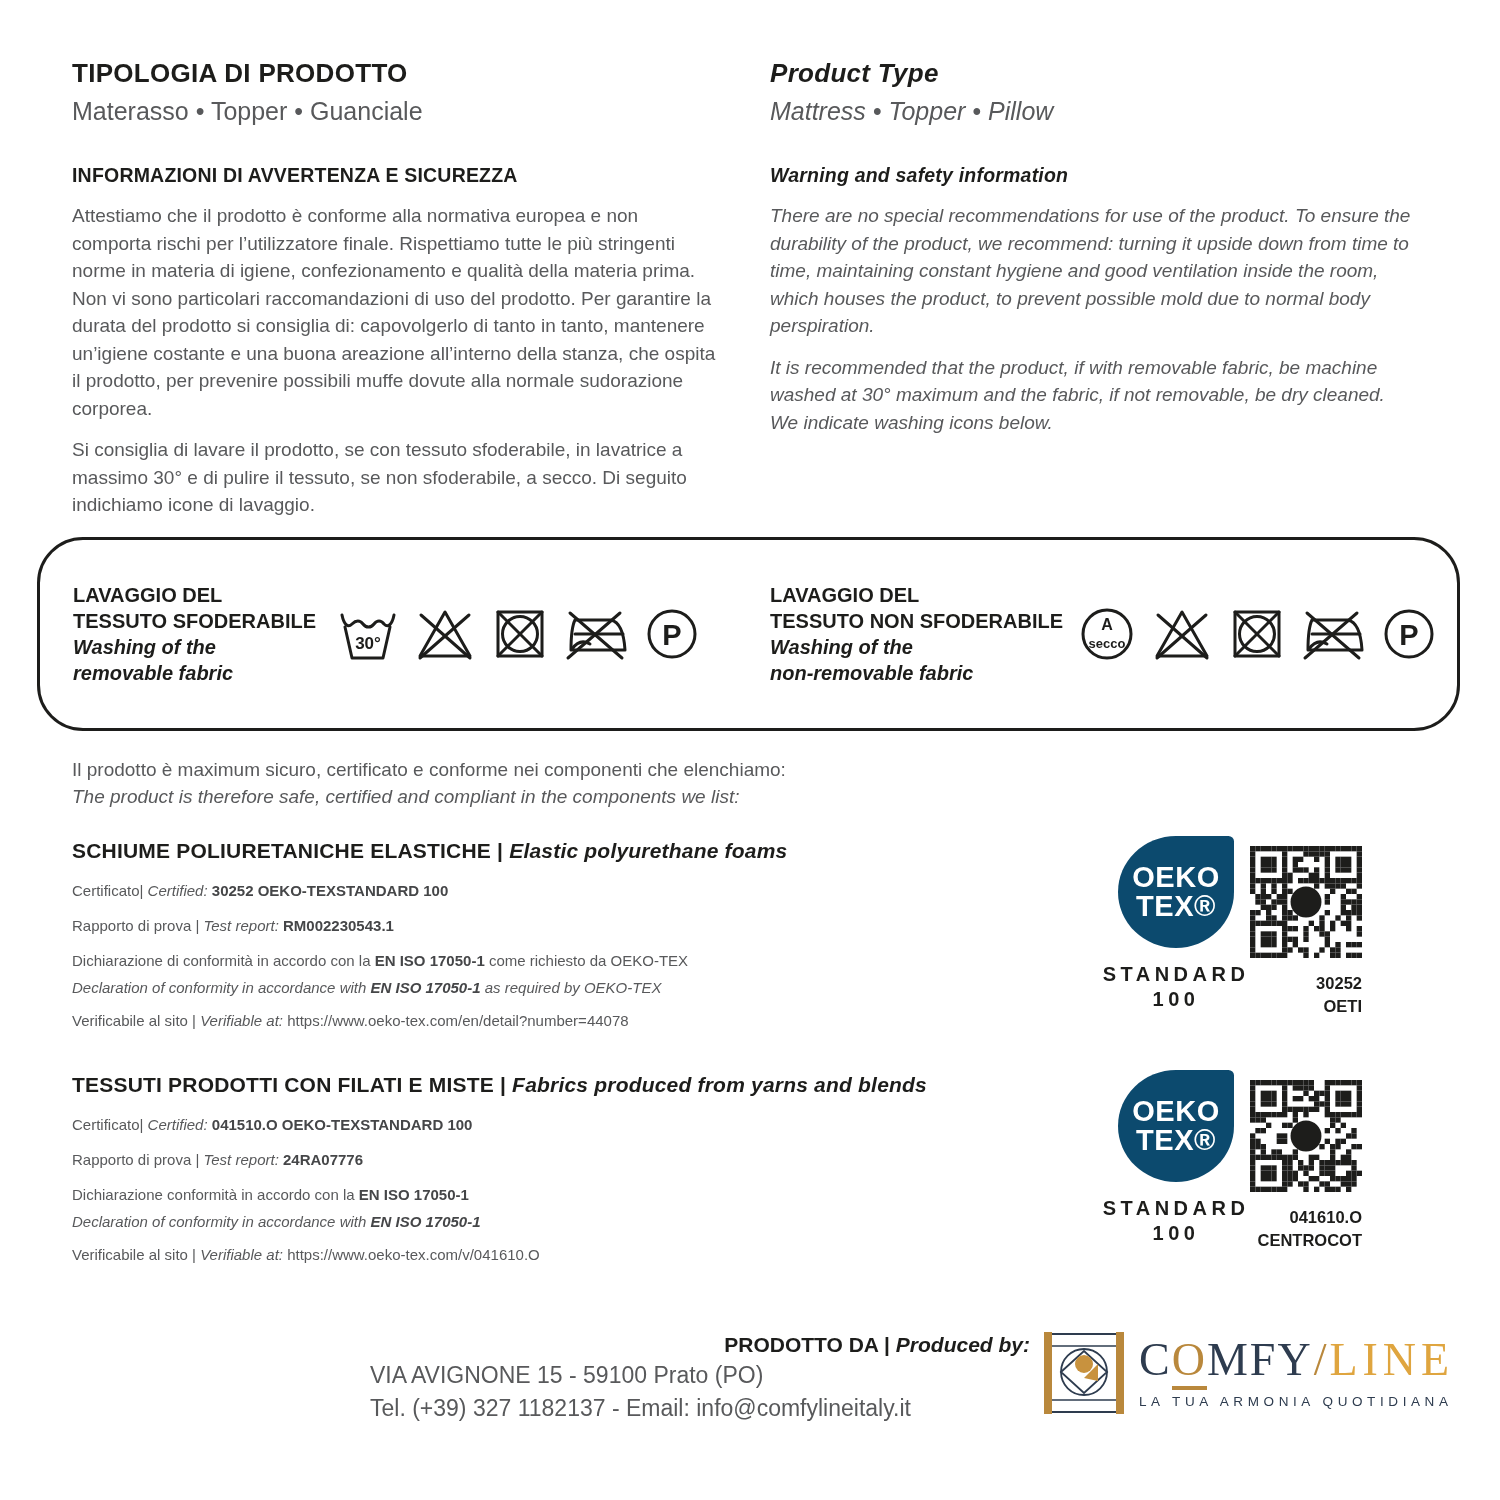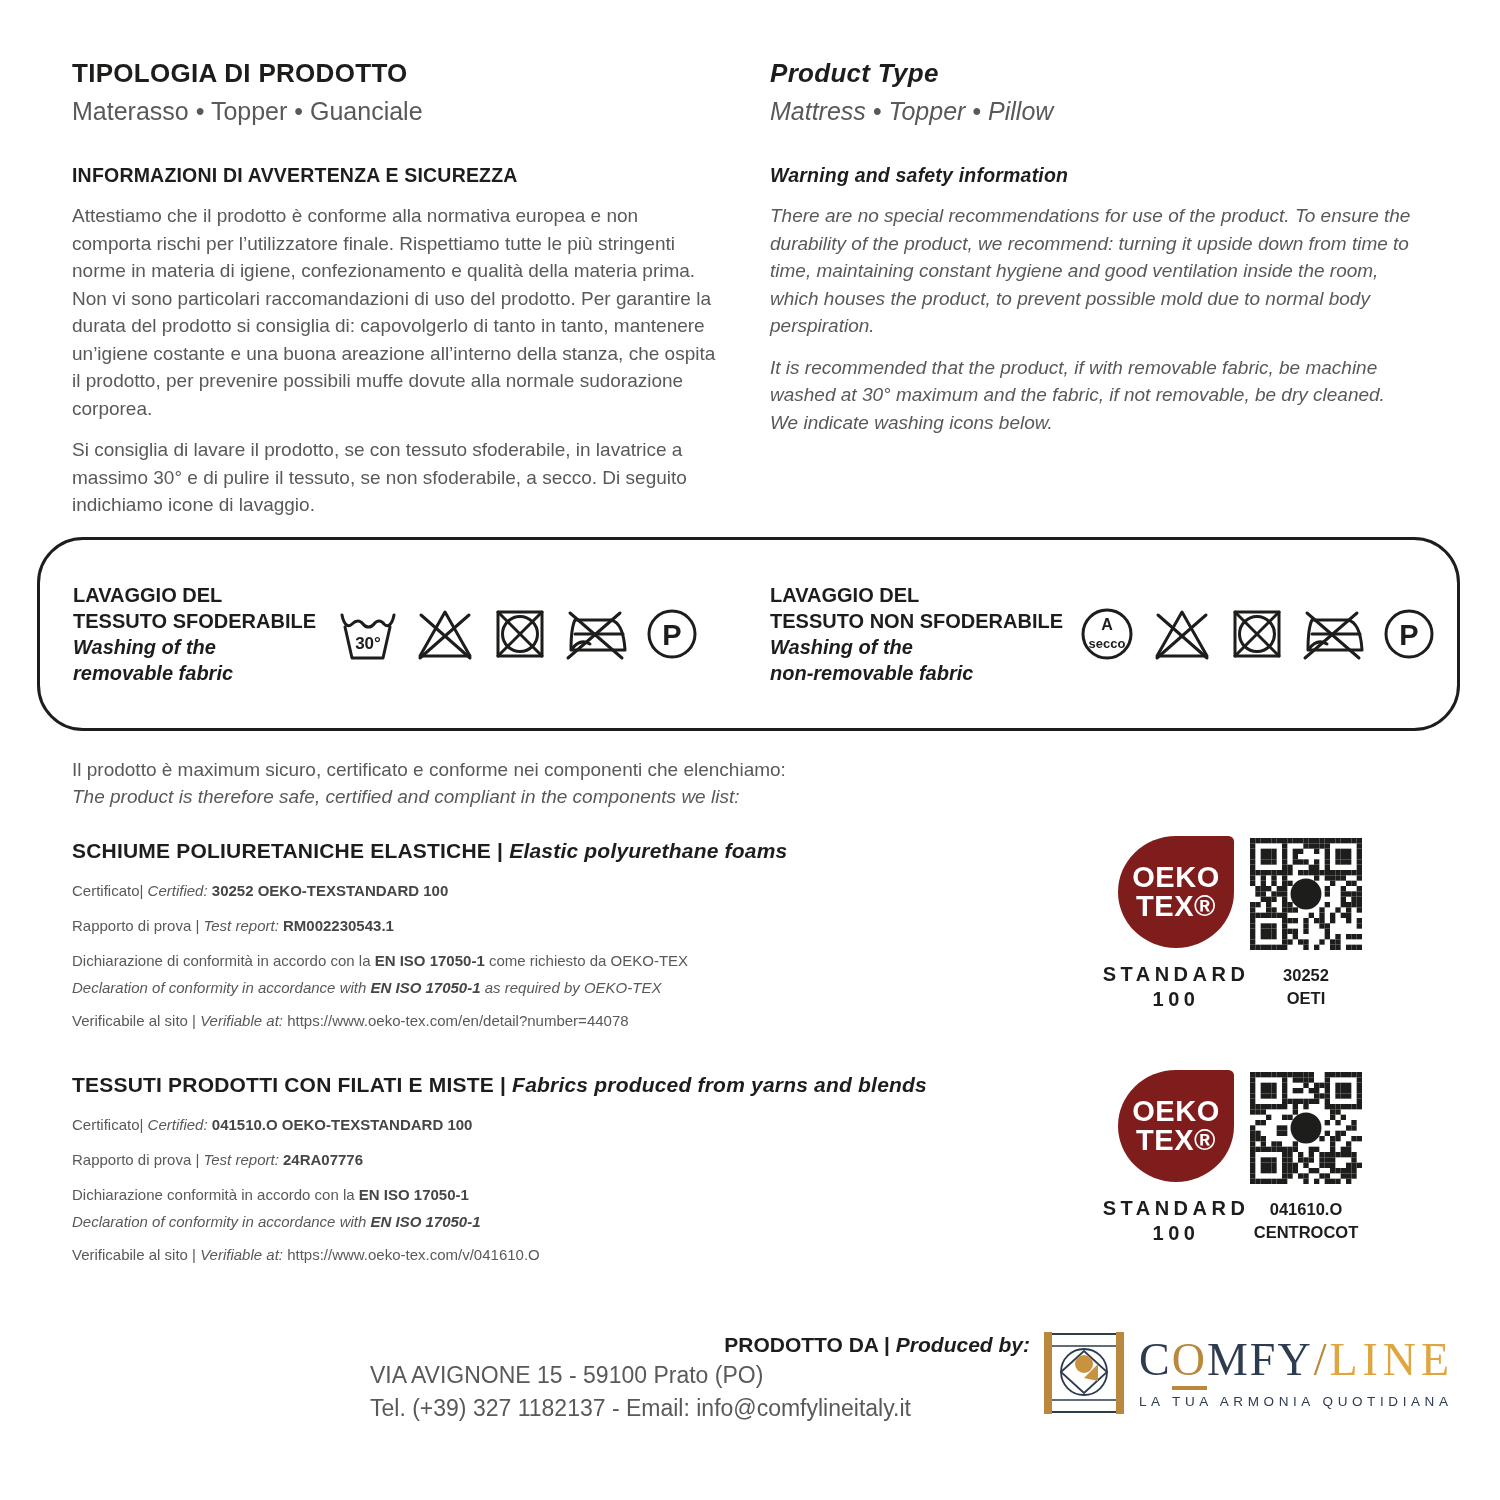"OEKO" .otdrop { background: #7f1d1d -> #0c4a6e }
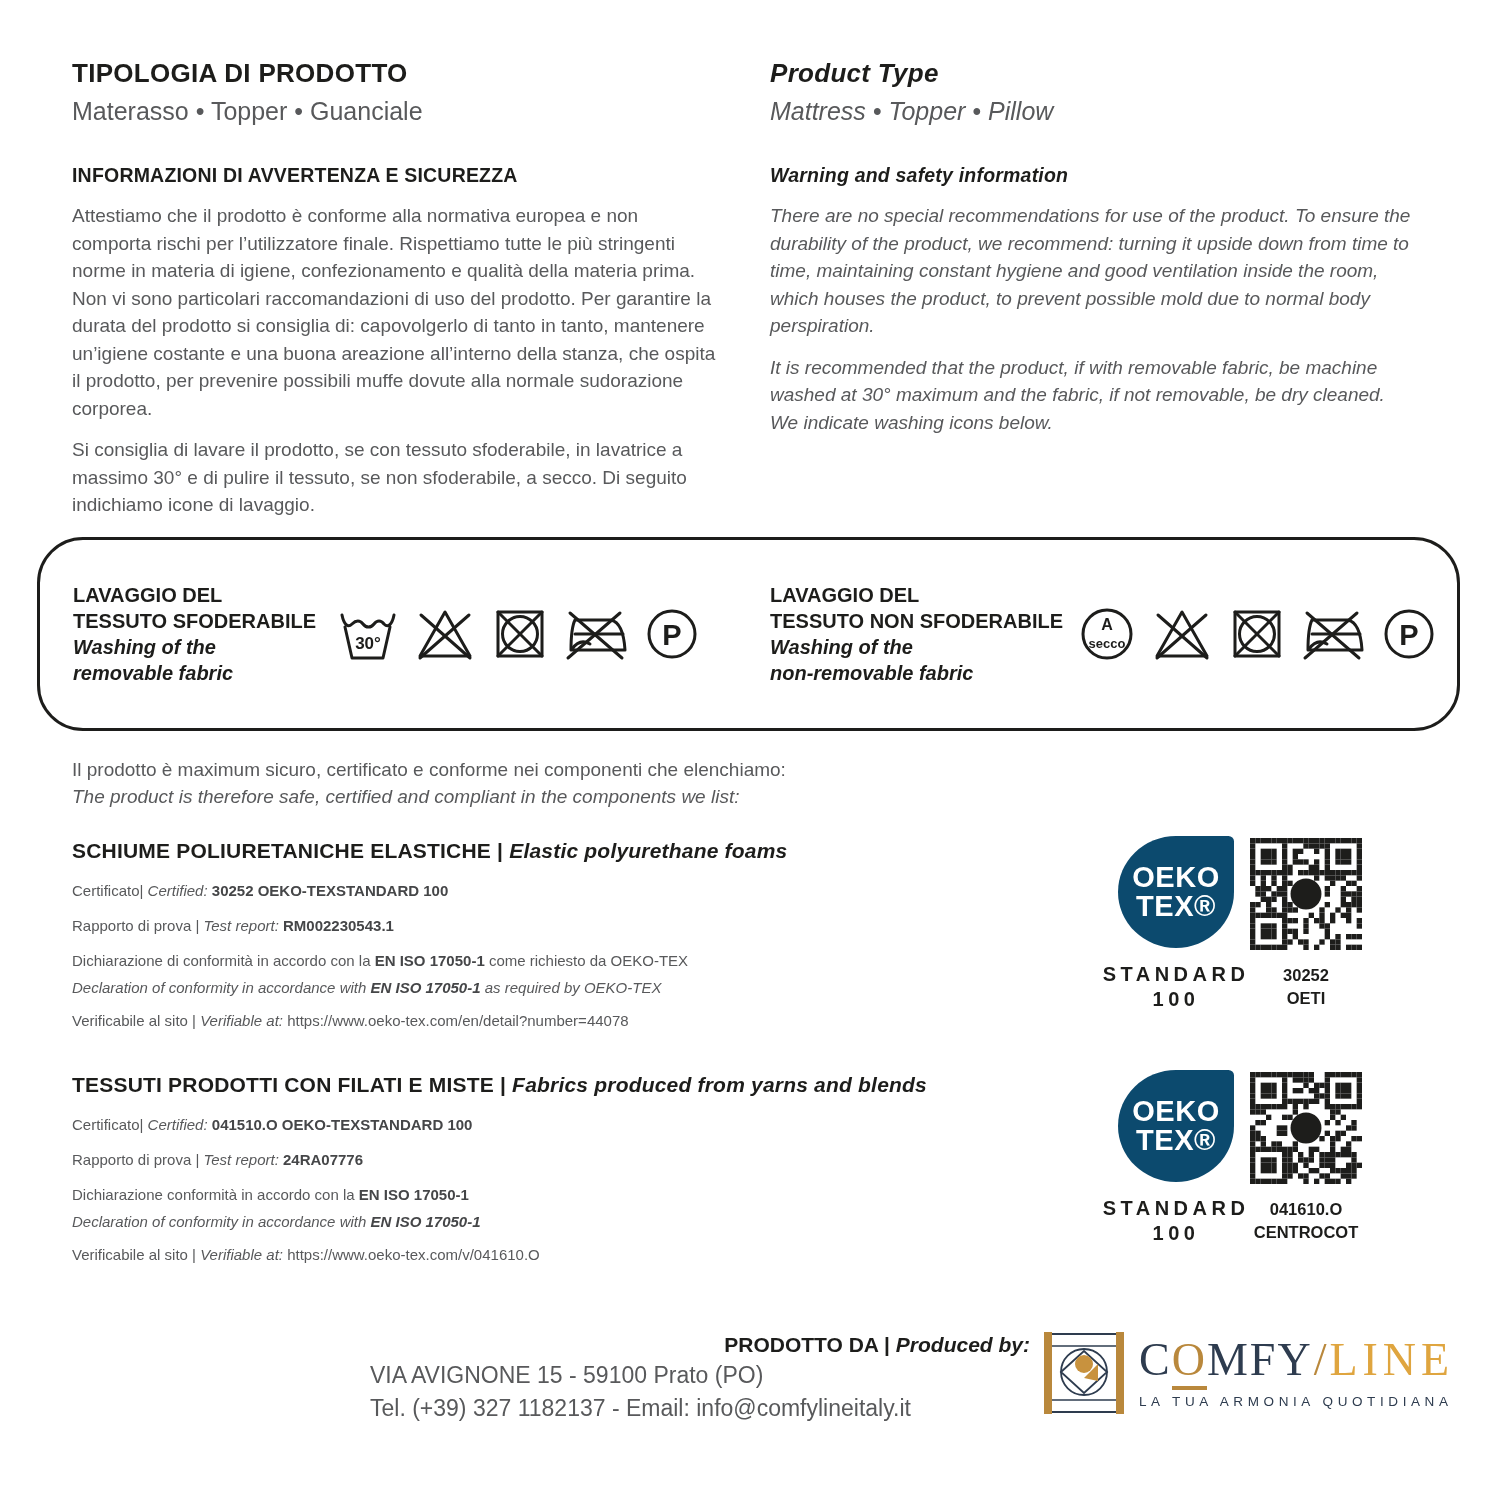"30252" .qrwrap { text-align: center -> right; top: 2px -> 10px }
